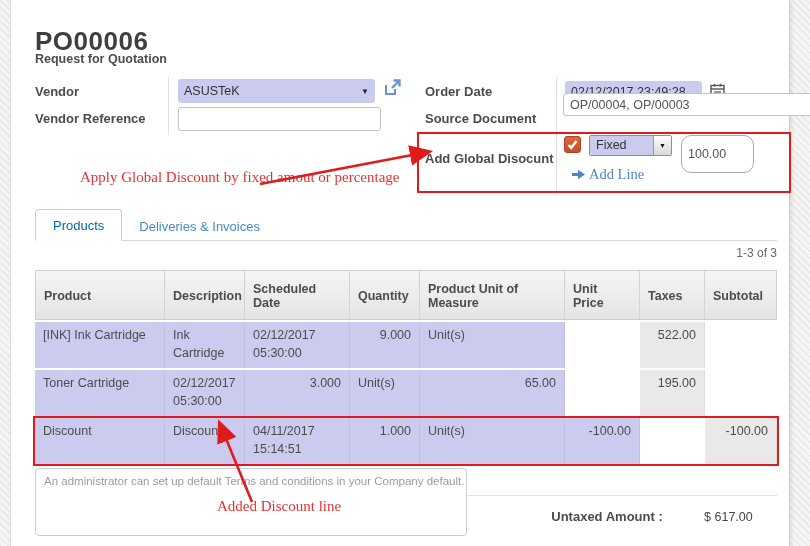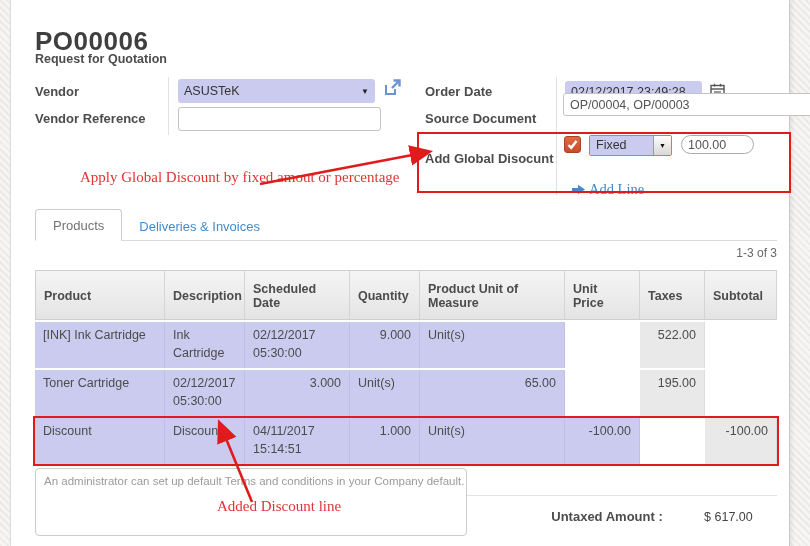"100.00" input.abs { height: 19px -> 38px }
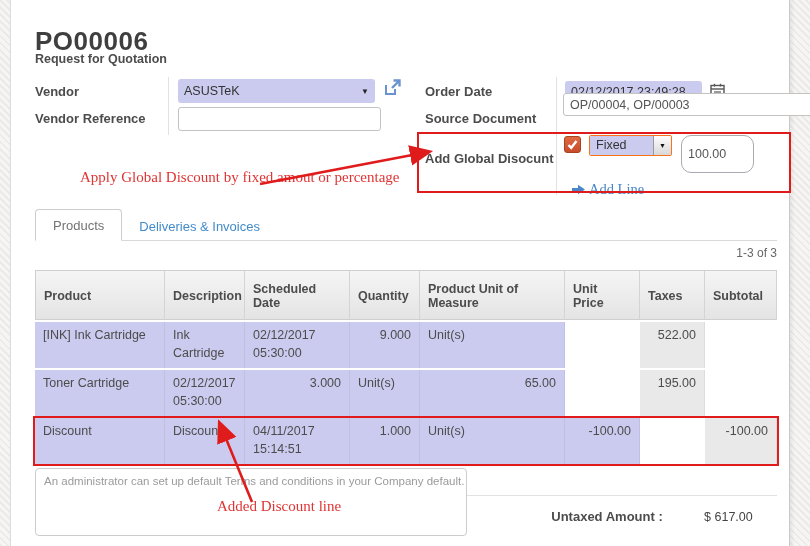"Add Line" div.abs { margin-top: 15px -> none }
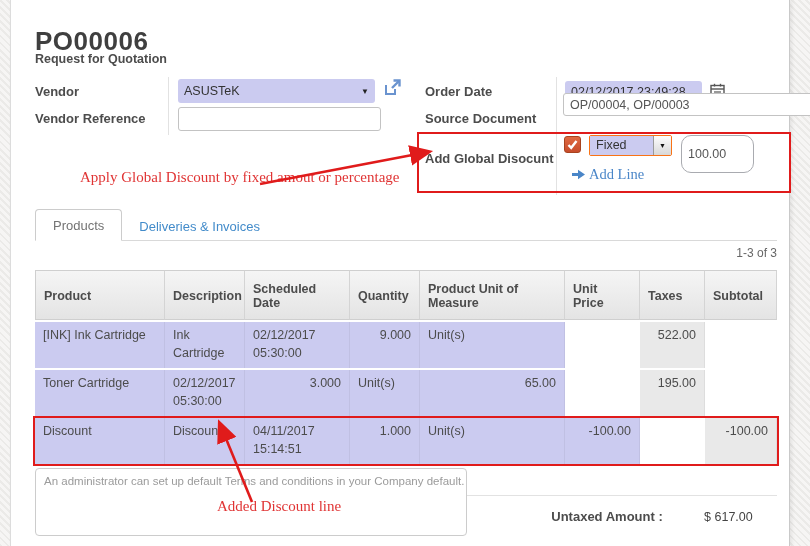"Products" .tab.active { color: #737373 -> #0369a1 }
